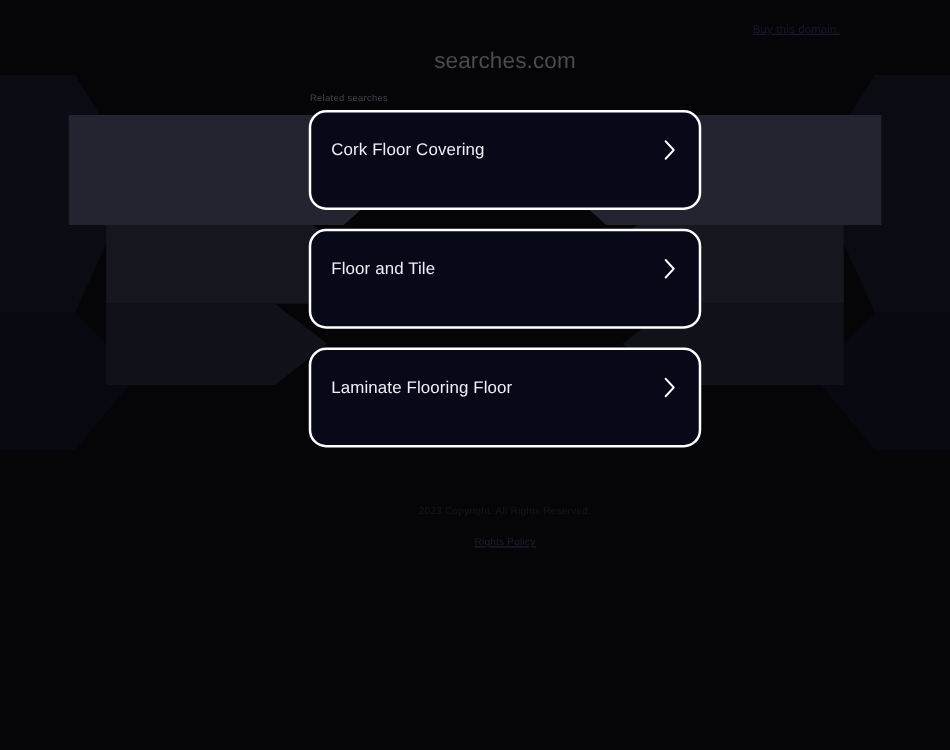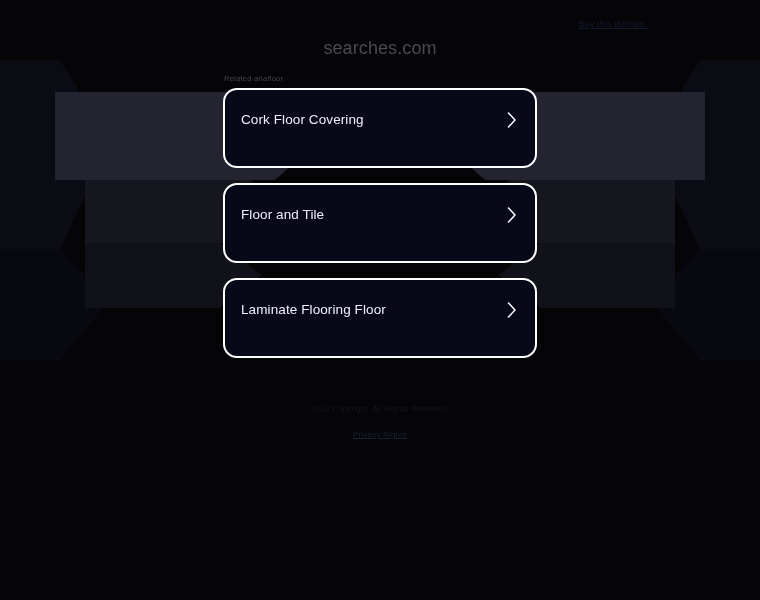"Buy this domain." #page { margin-left: none -> 24px }
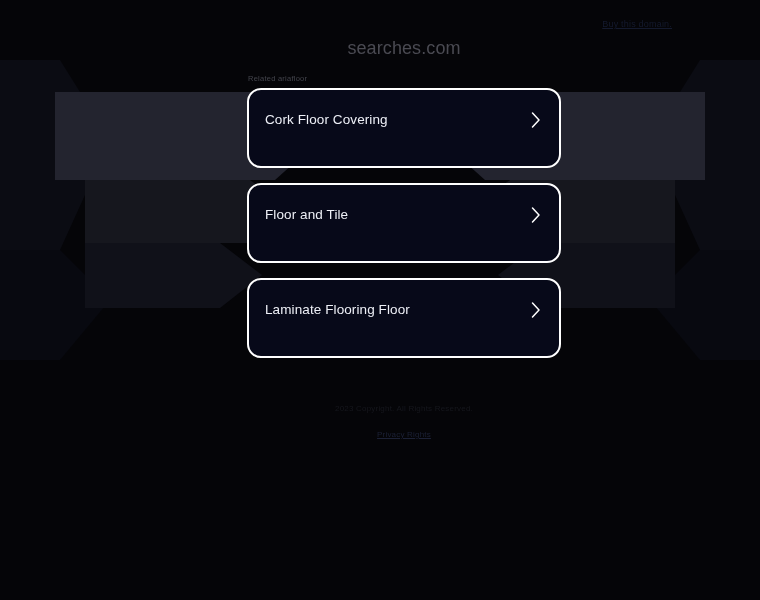"Related ariafloor" div.related-label { text: ariafloor -> searches }
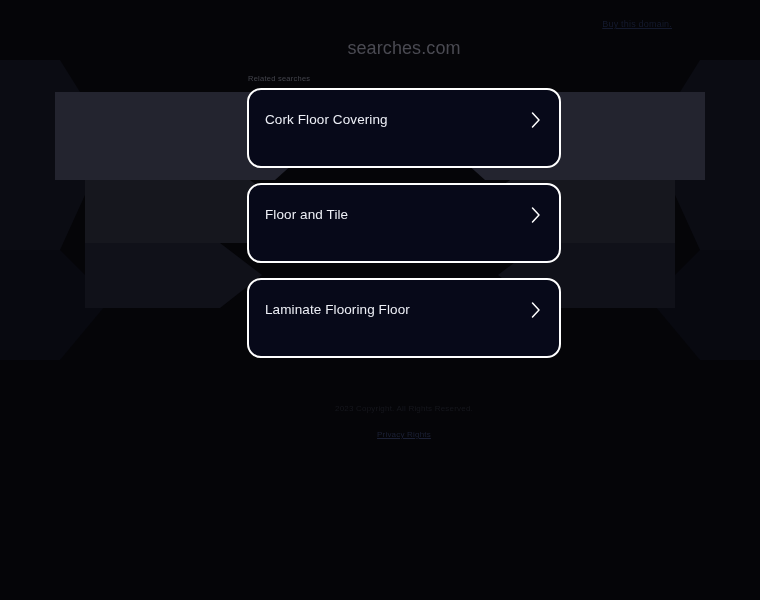"Privacy Rights" a.privacy-link { text: Privacy Rights -> Rights Policy }
